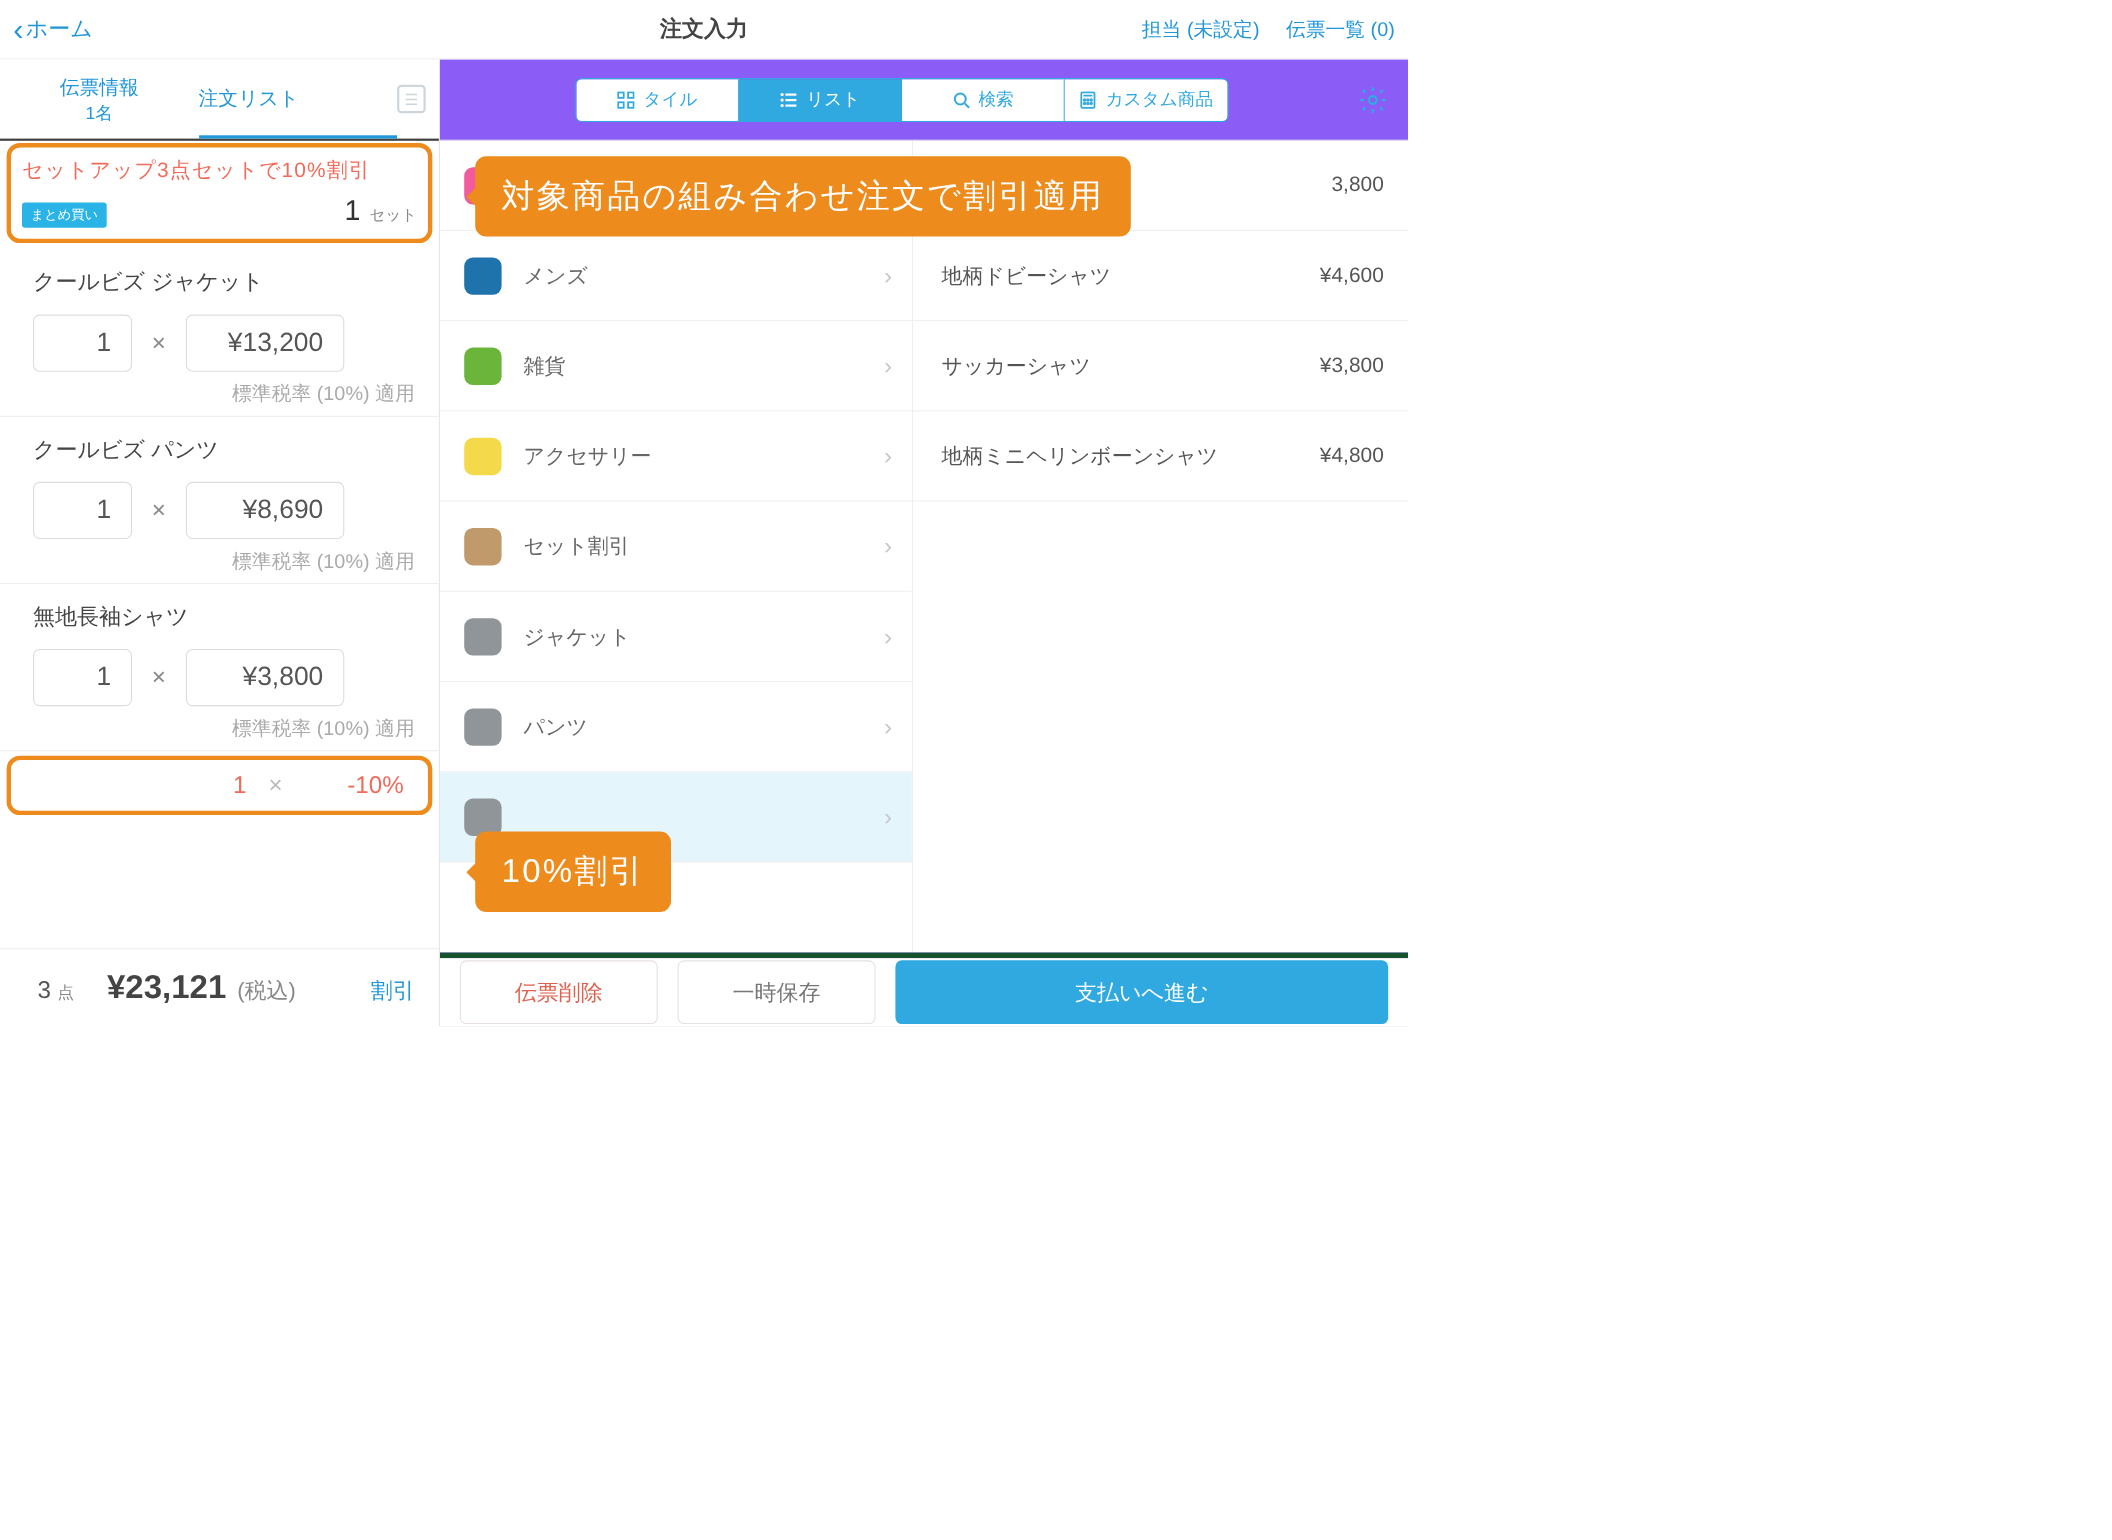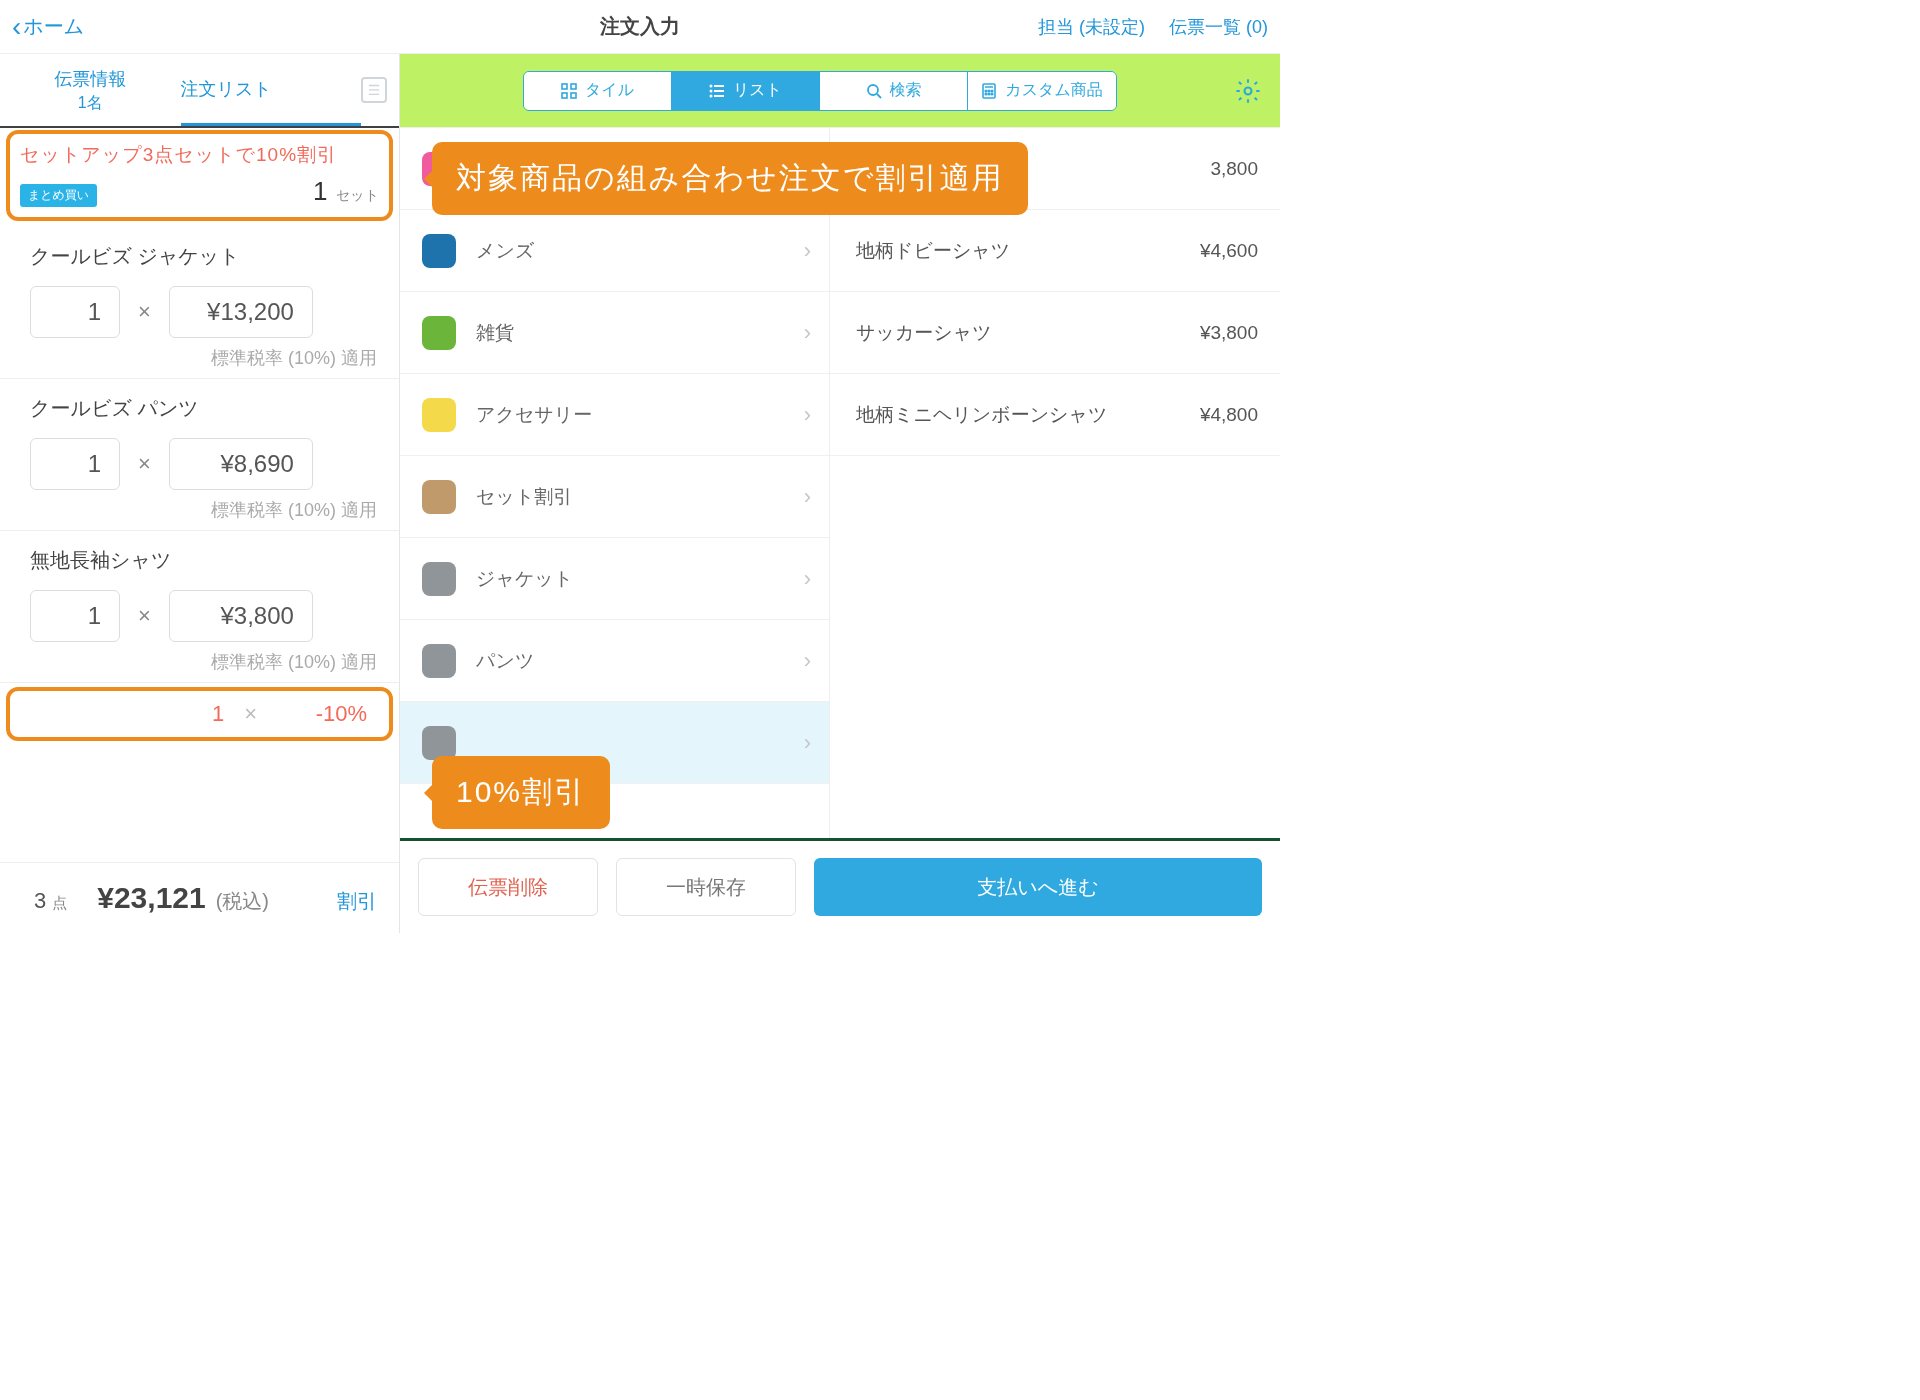"タイル" .right { background: #bef264 -> #8b5cf6 }
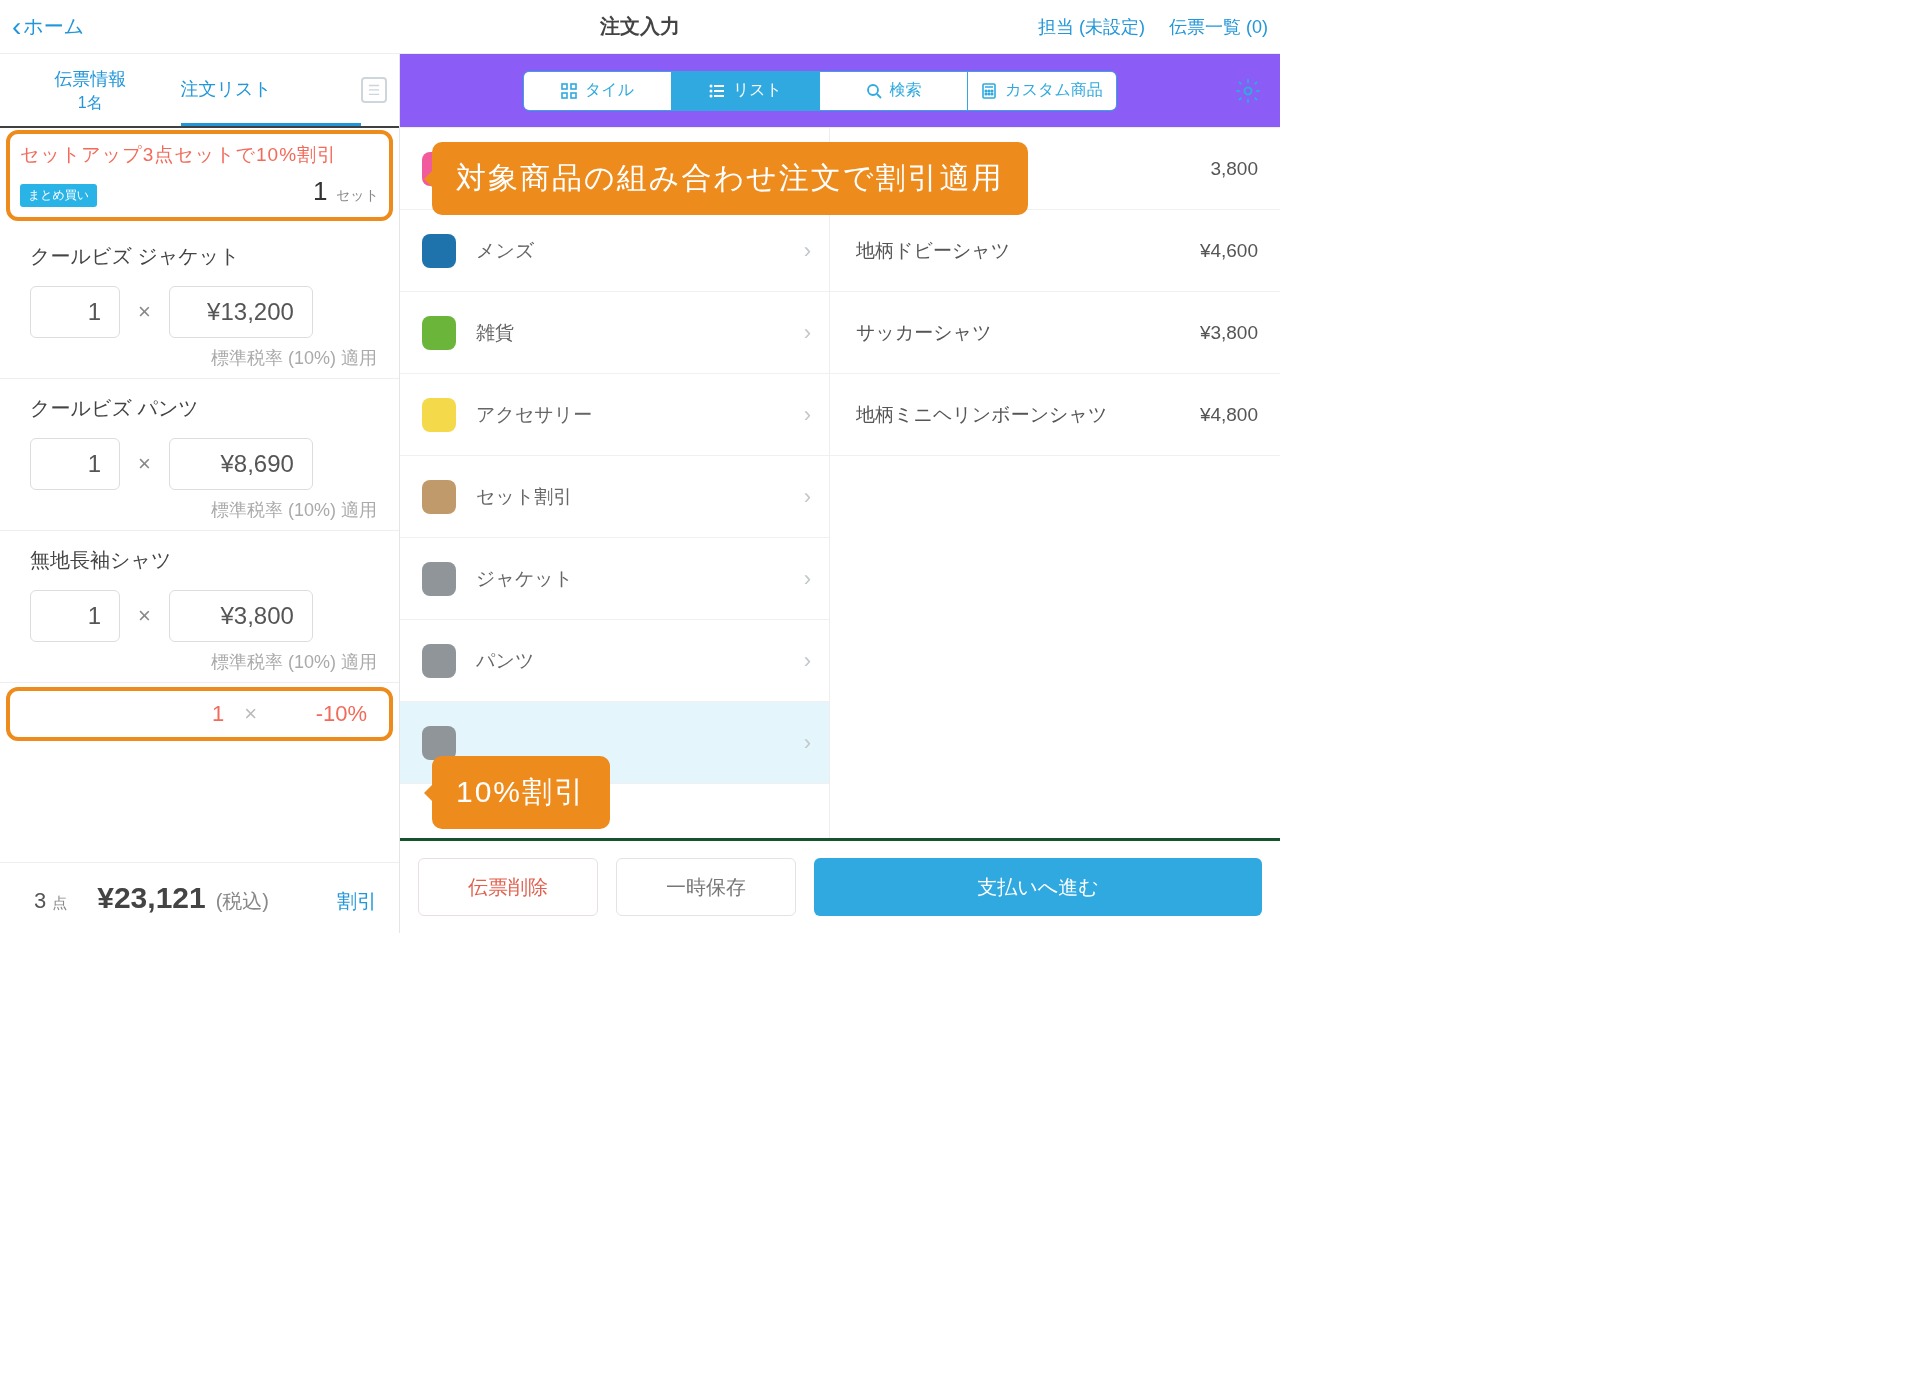"伝票削除" .right-footer { border-top: 3px solid #14532d -> 5px solid #14532d; padding: 17px 18px -> 2px 18px }
